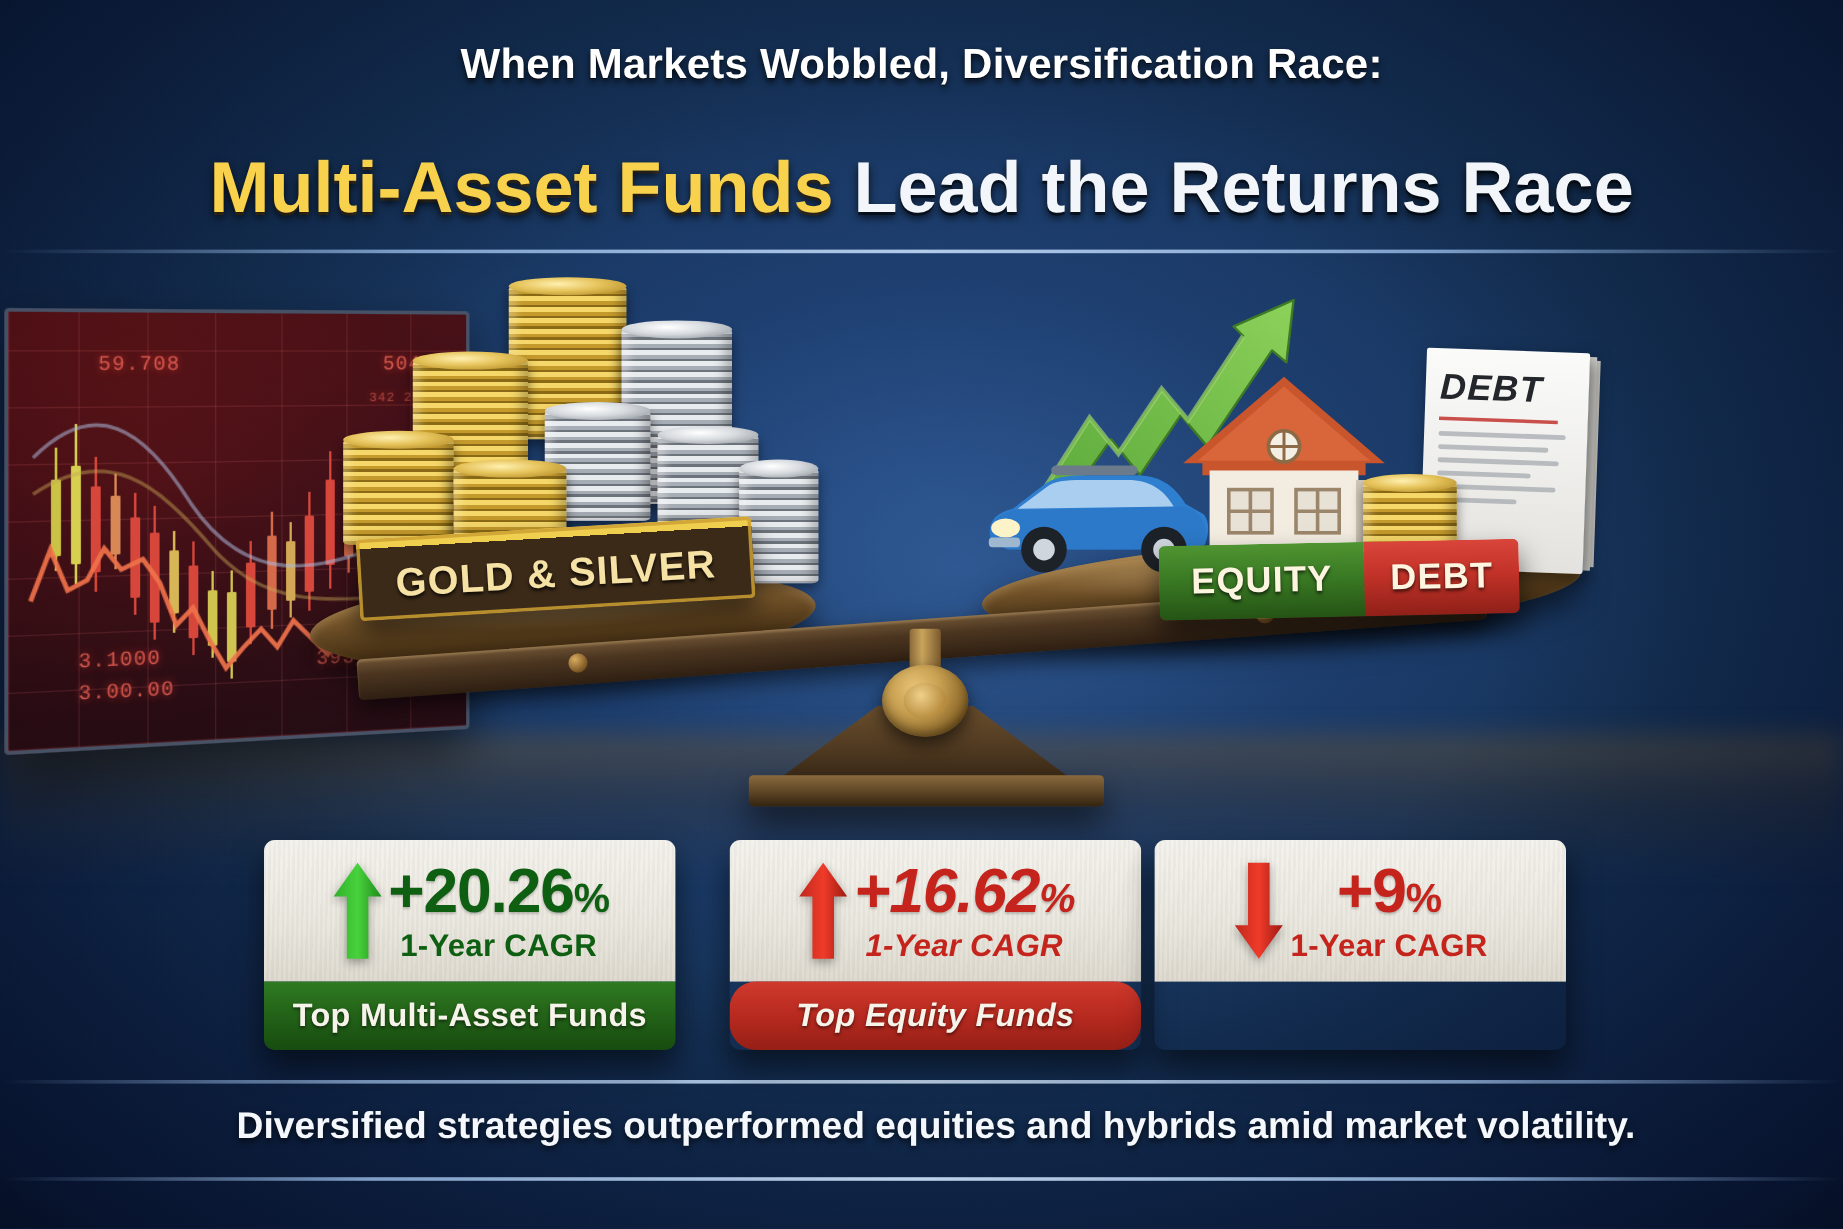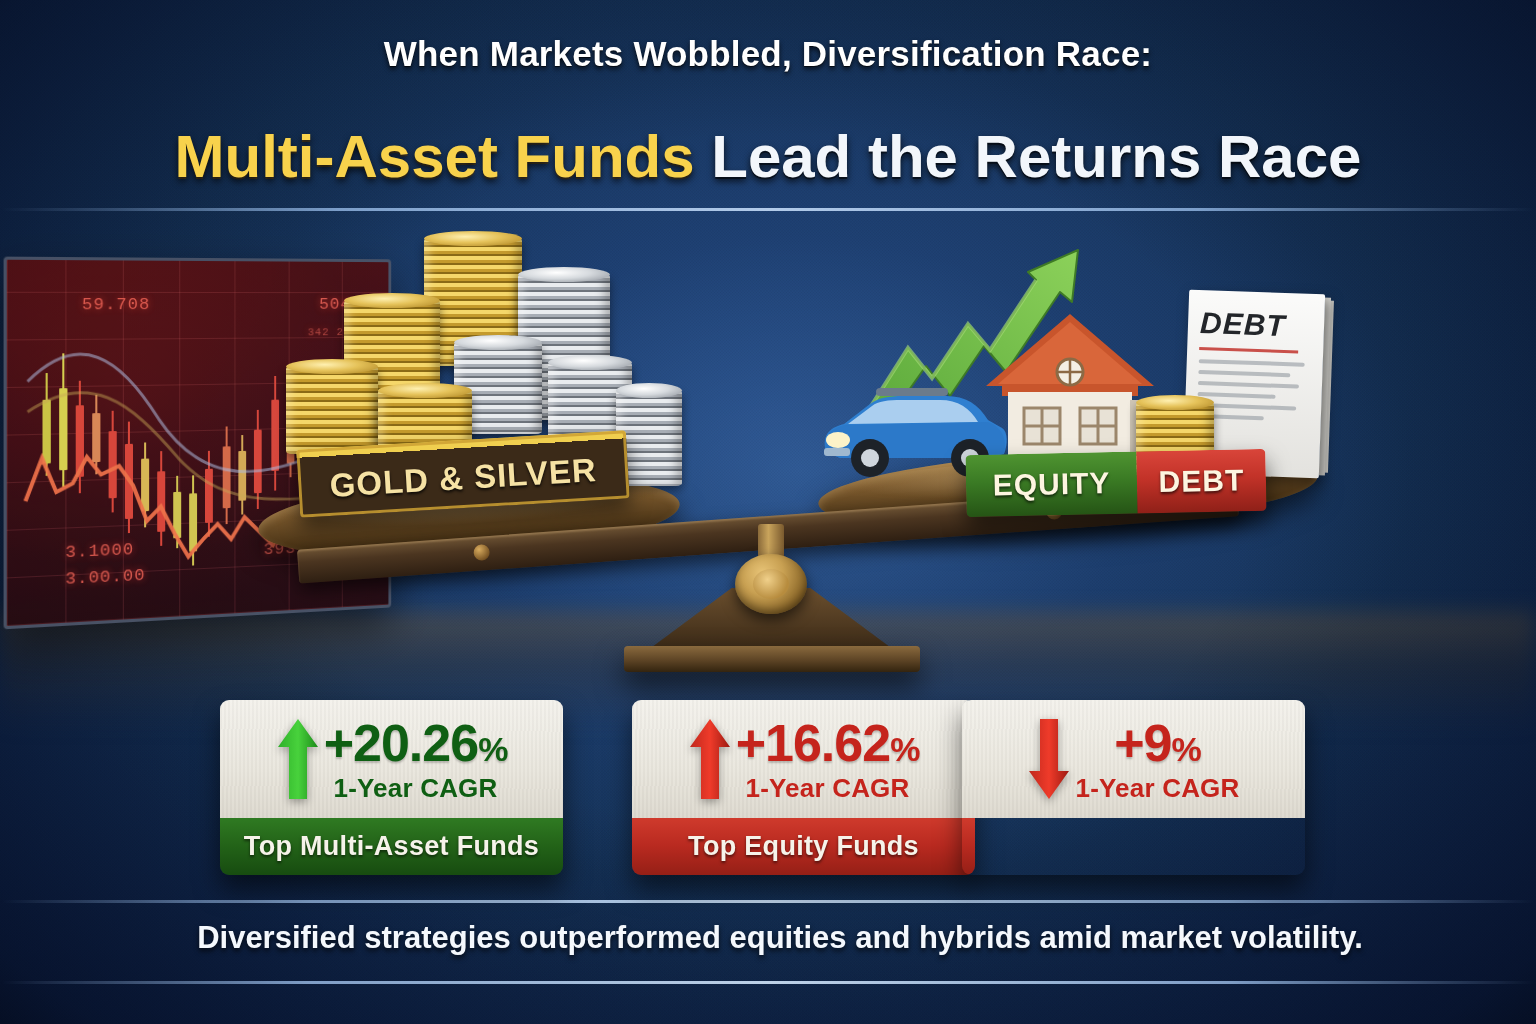"+16.62%" div.card { font-style: none -> italic; left: 632px -> 608px }
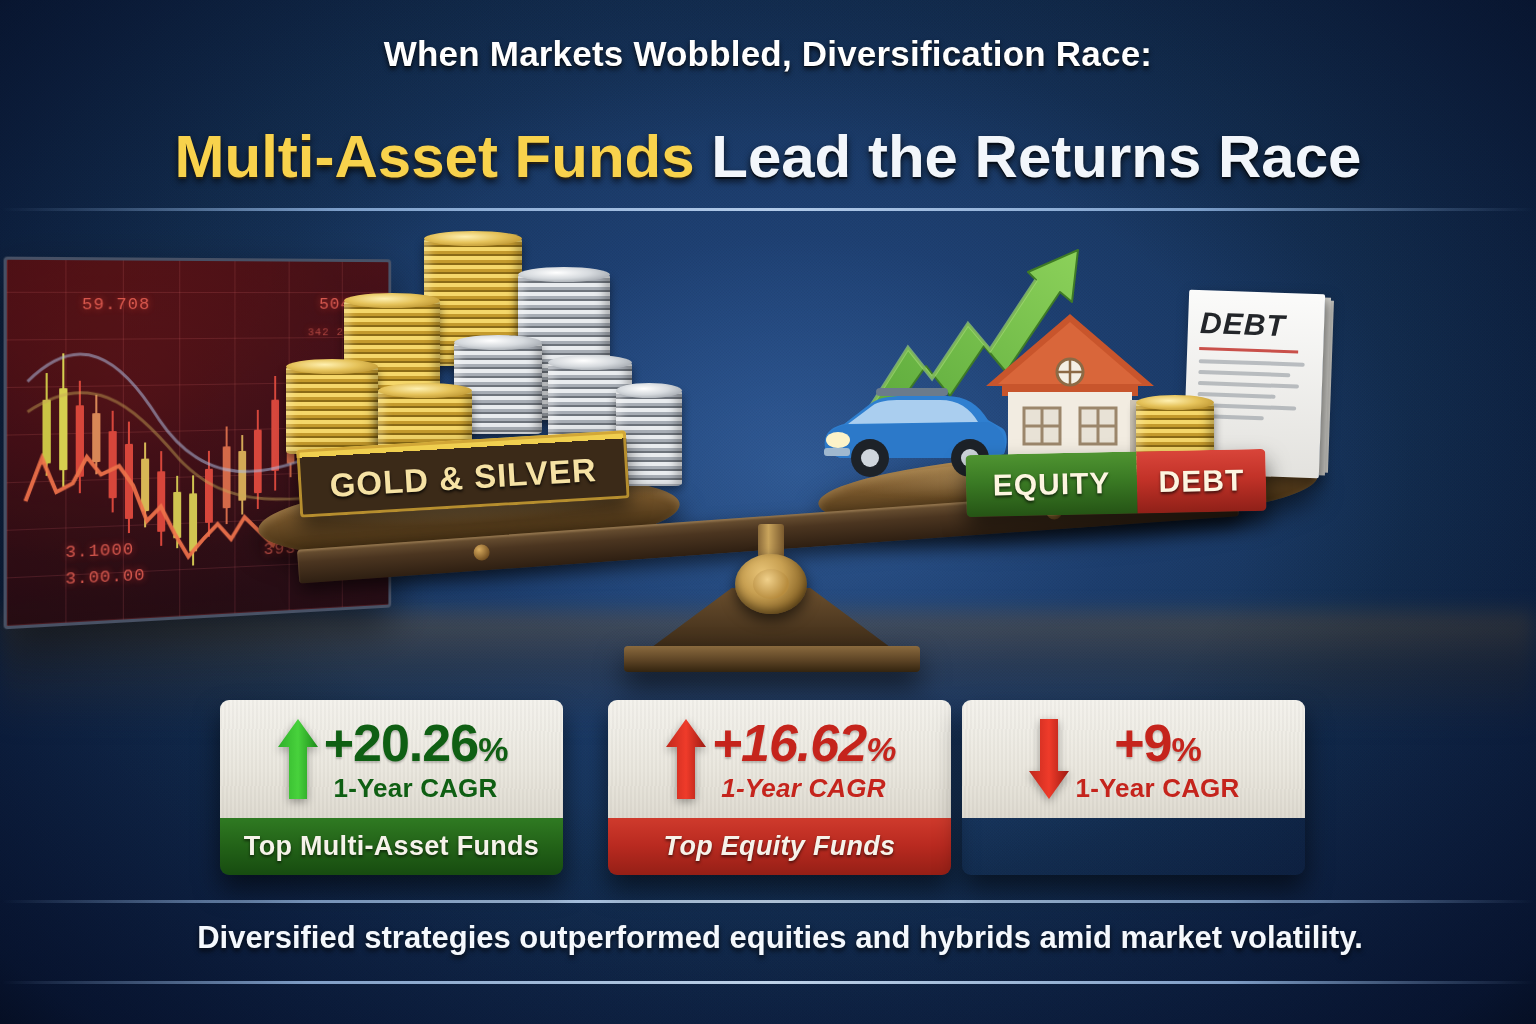"Top Equity Funds" .red .card-bot { border-radius: none -> 22px }
